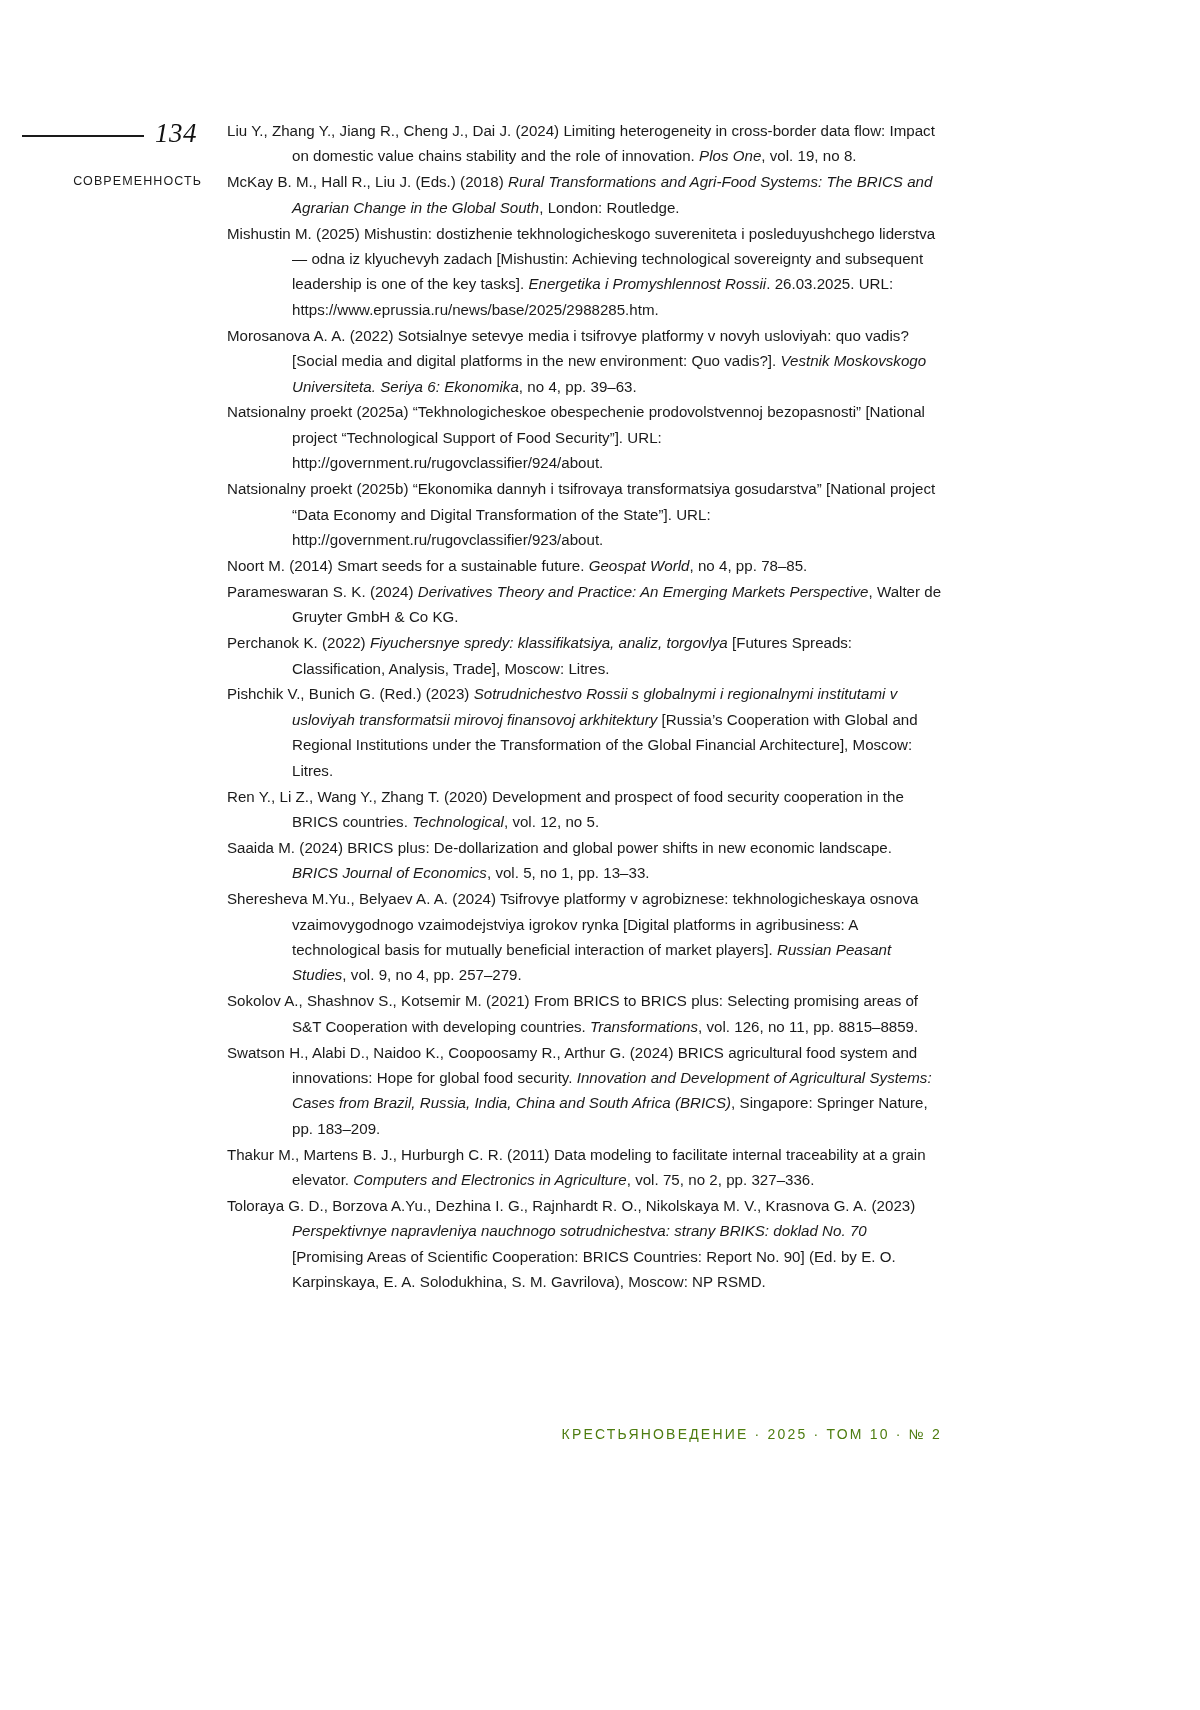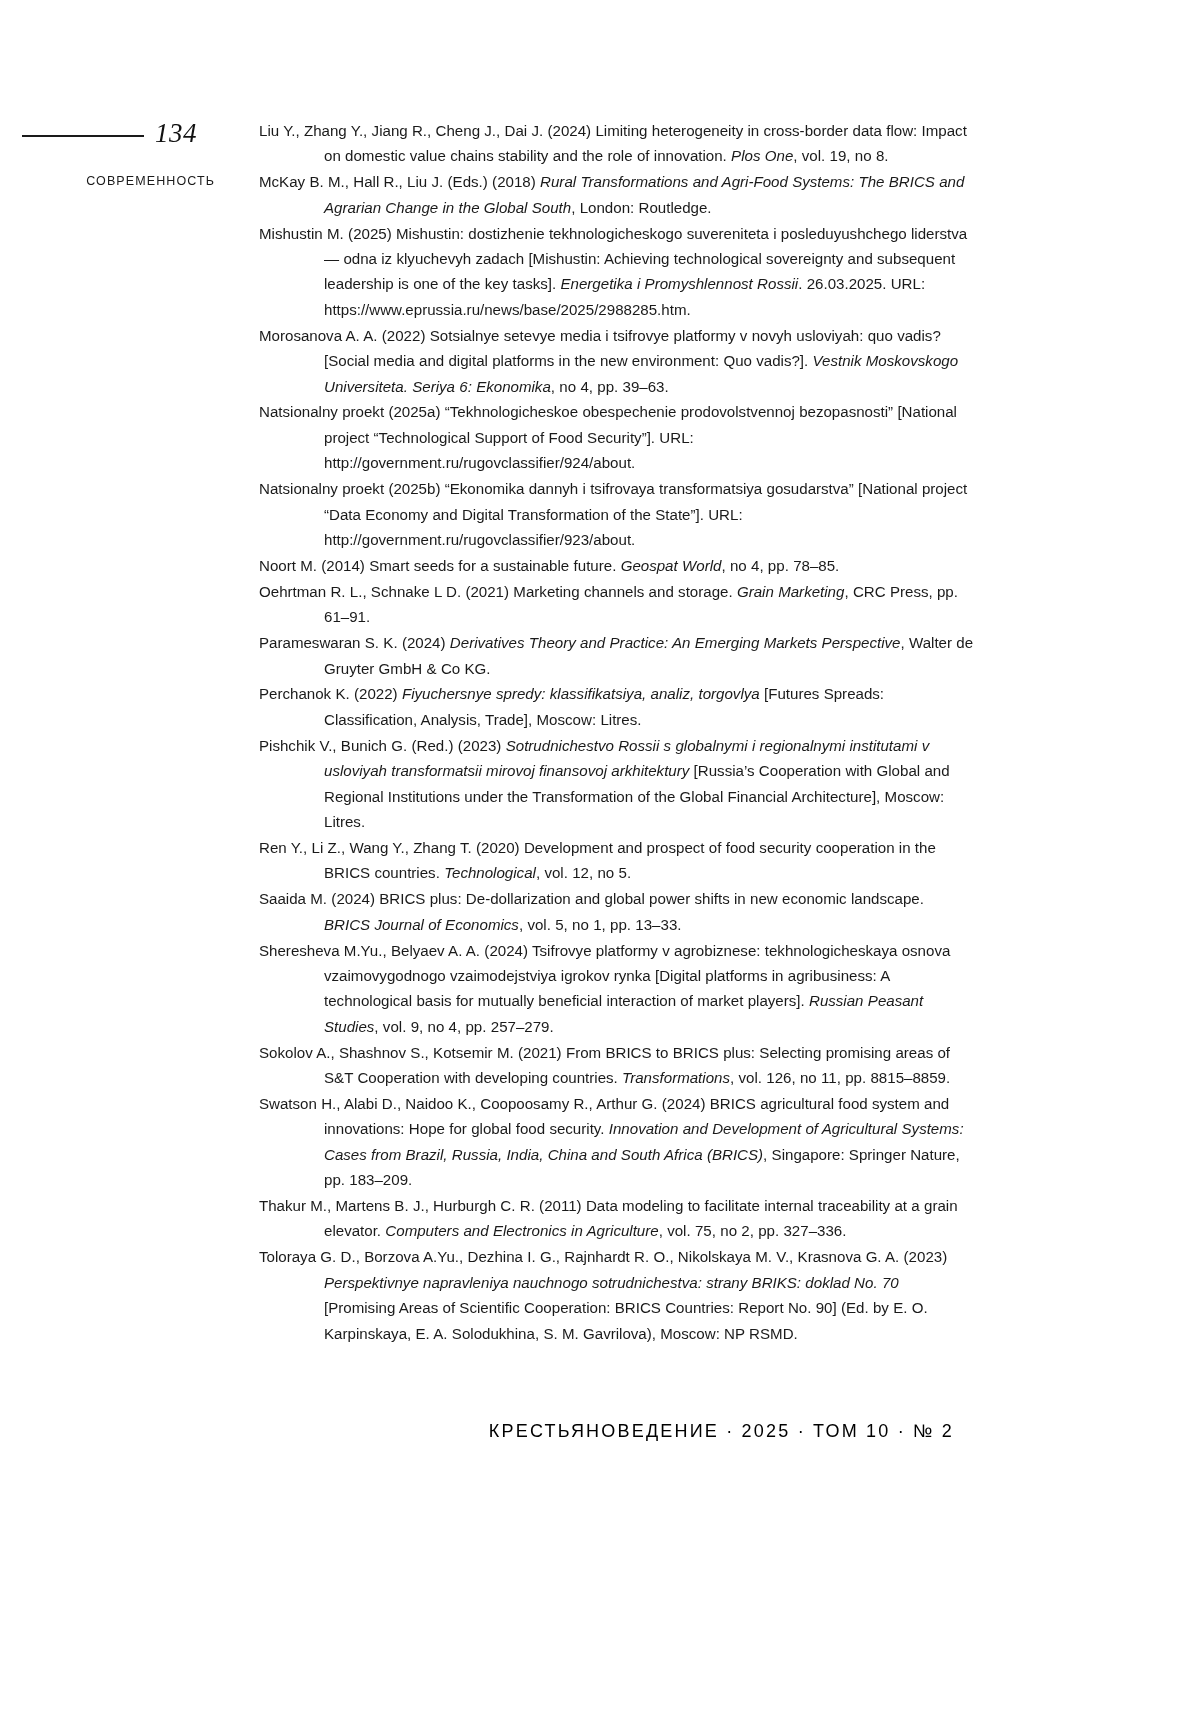"Liu Y., Zhang Y., Jiang" .reflist { margin-left: 32px -> none }
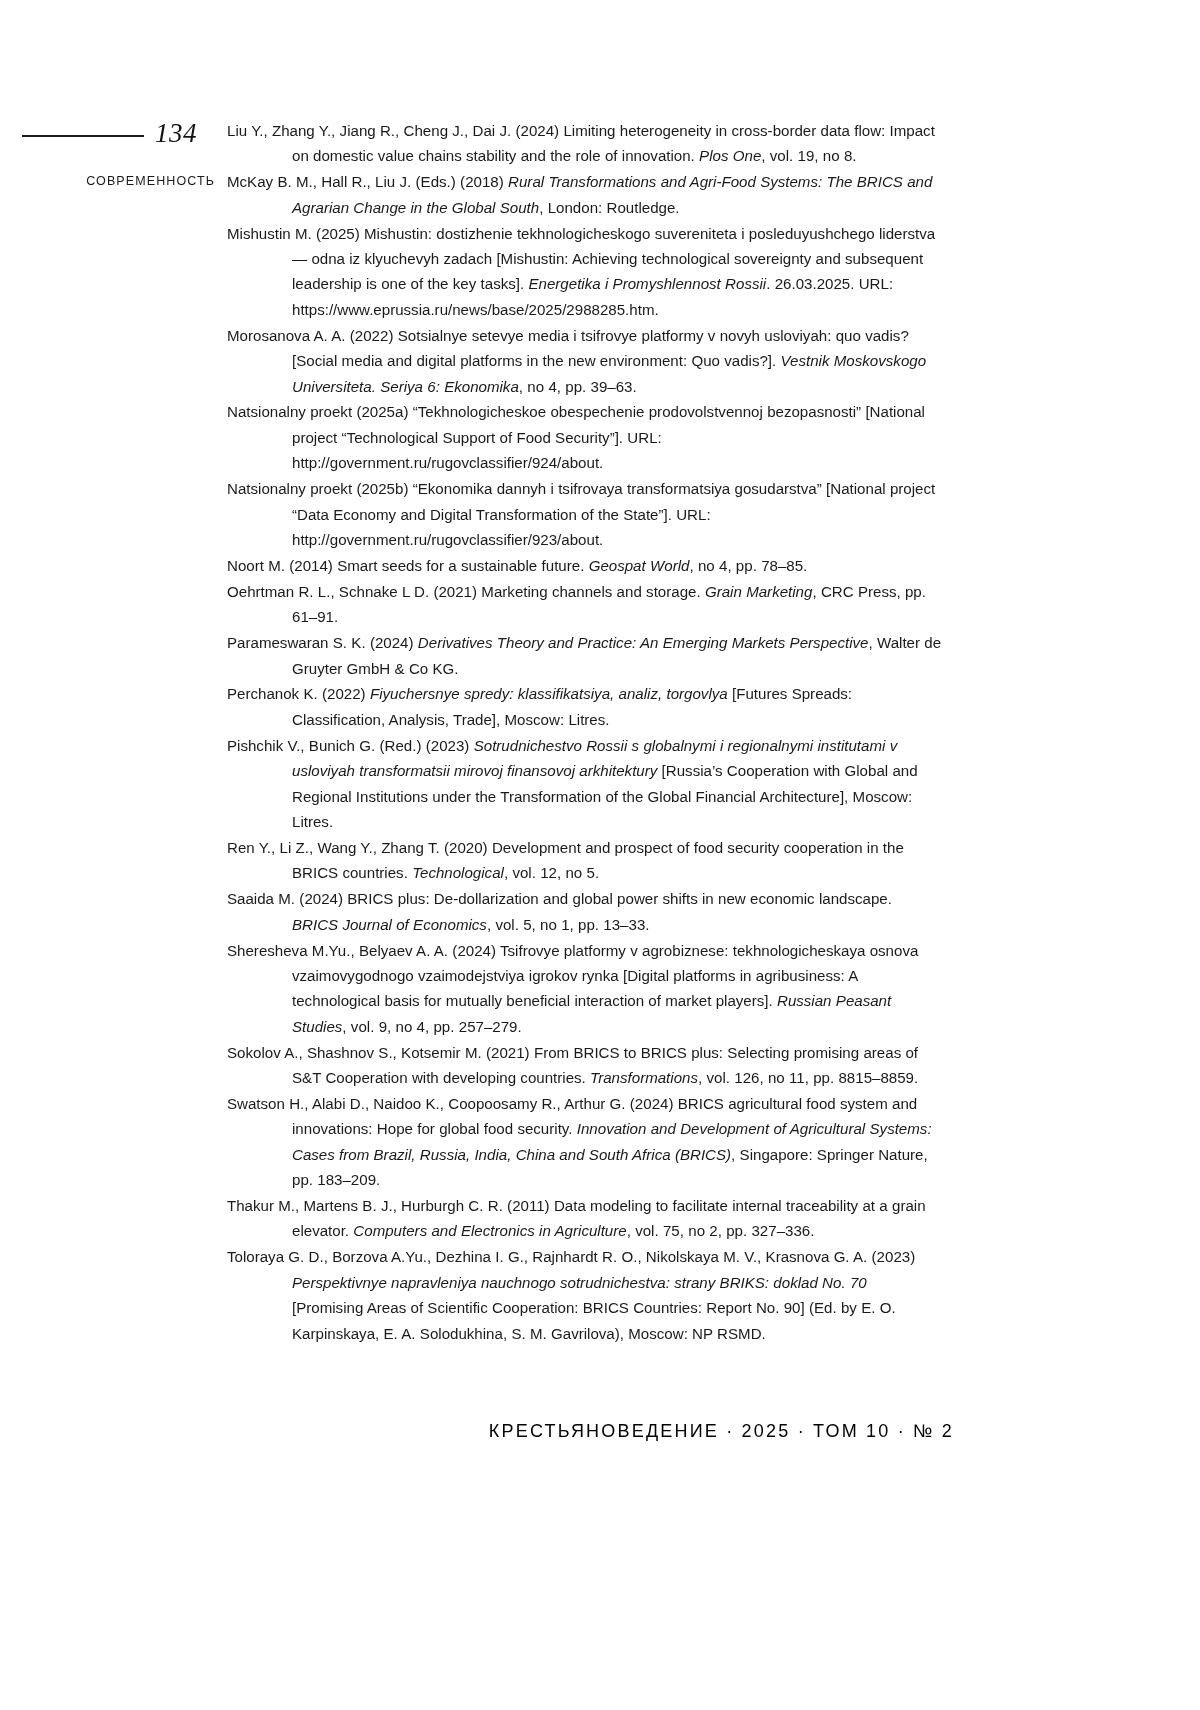"СОВРЕМЕННОСТЬ" .section-label { right: 0 -> 13px }
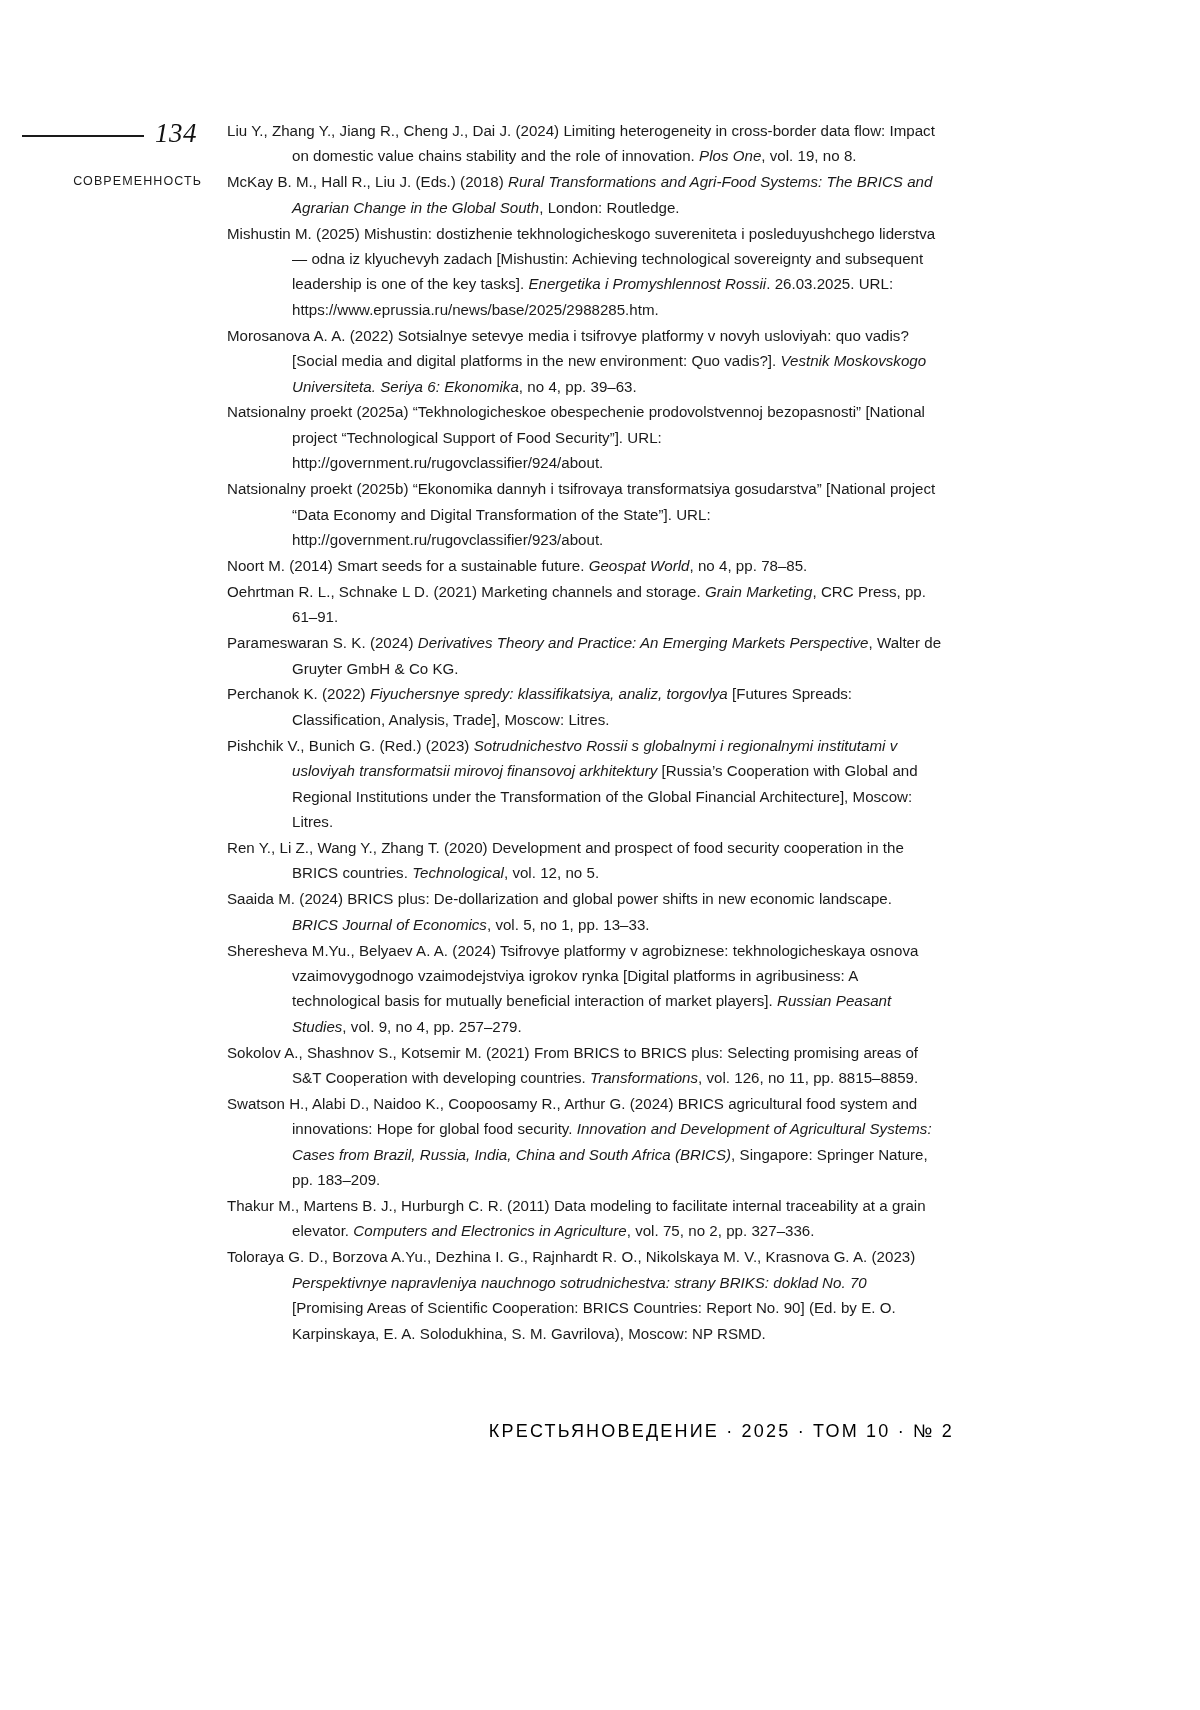"Oehrtman R. L., Schnake L" p.ref { html: <p>Oehrtman R. L., Schnake L D. (2021) Marketing channels and storage. <i>Grain Marketing</i>, CRC Press, pp. 61–91.</p> -> none }
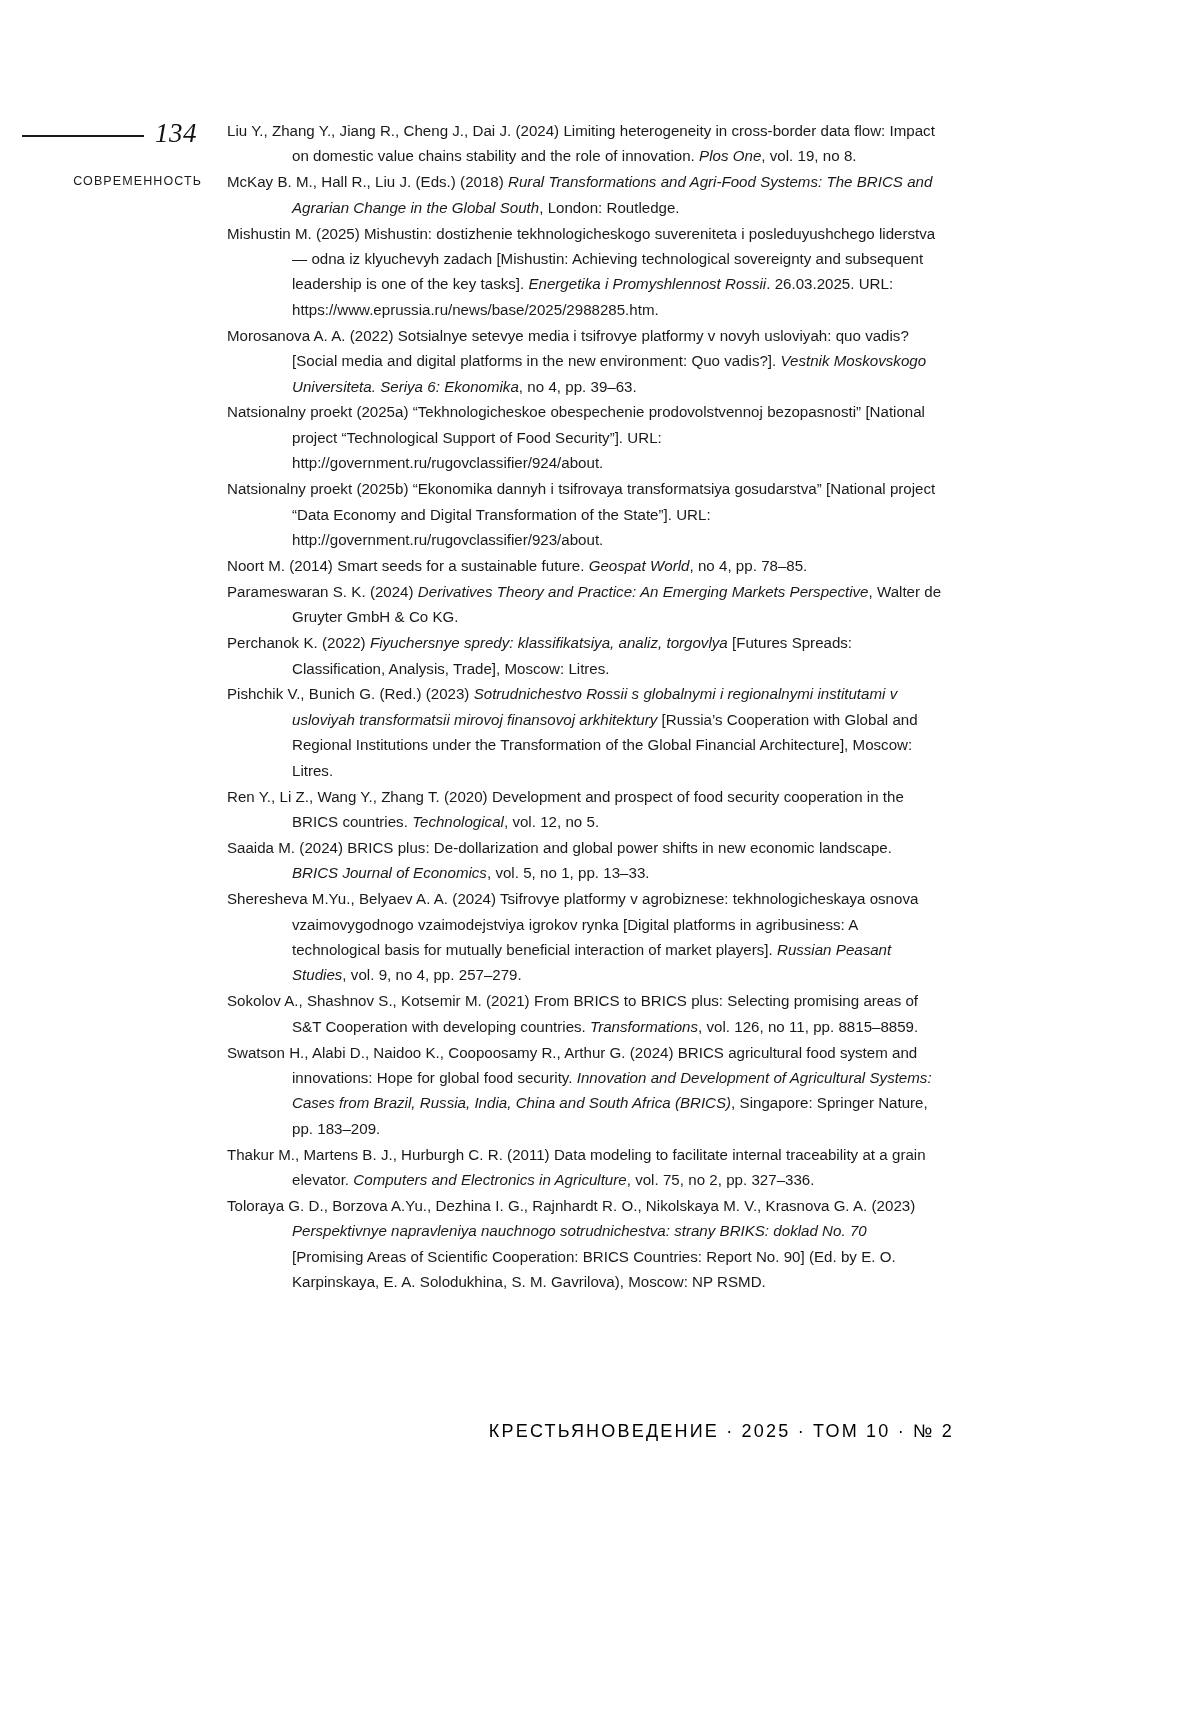"КРЕСТЬЯНОВЕДЕНИЕ · 2025 · ТОМ" .footer { color: #000000 -> #4d7c0f; font-size: 18px -> 14px; right: 246px -> 258px }
